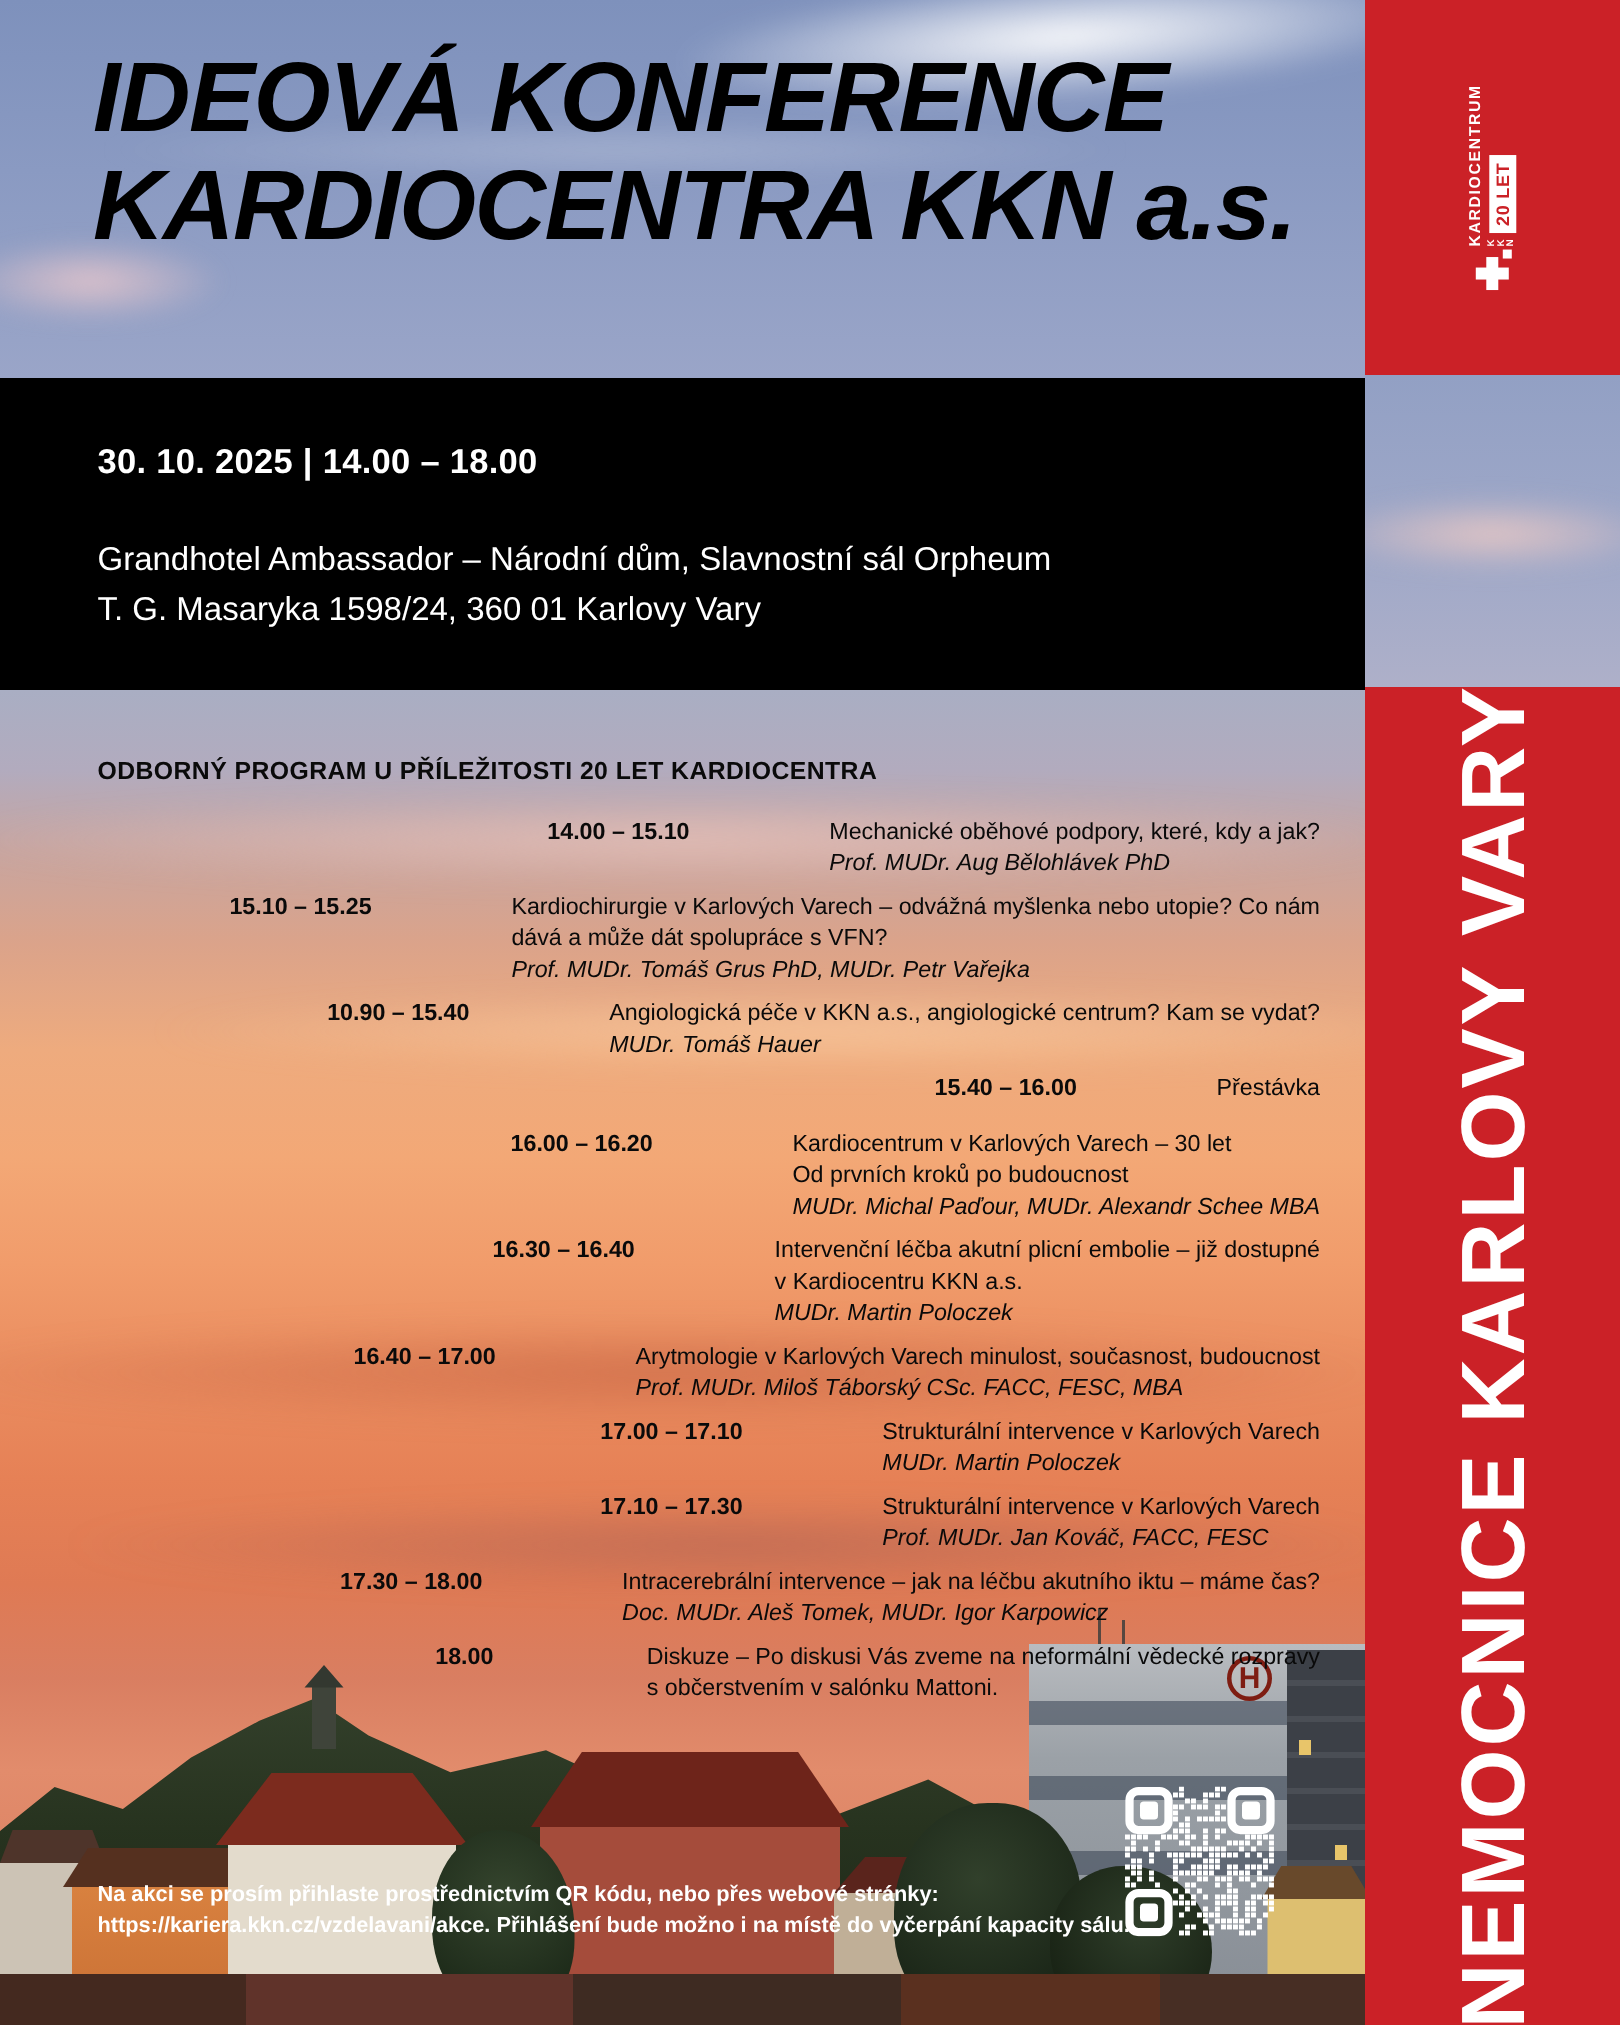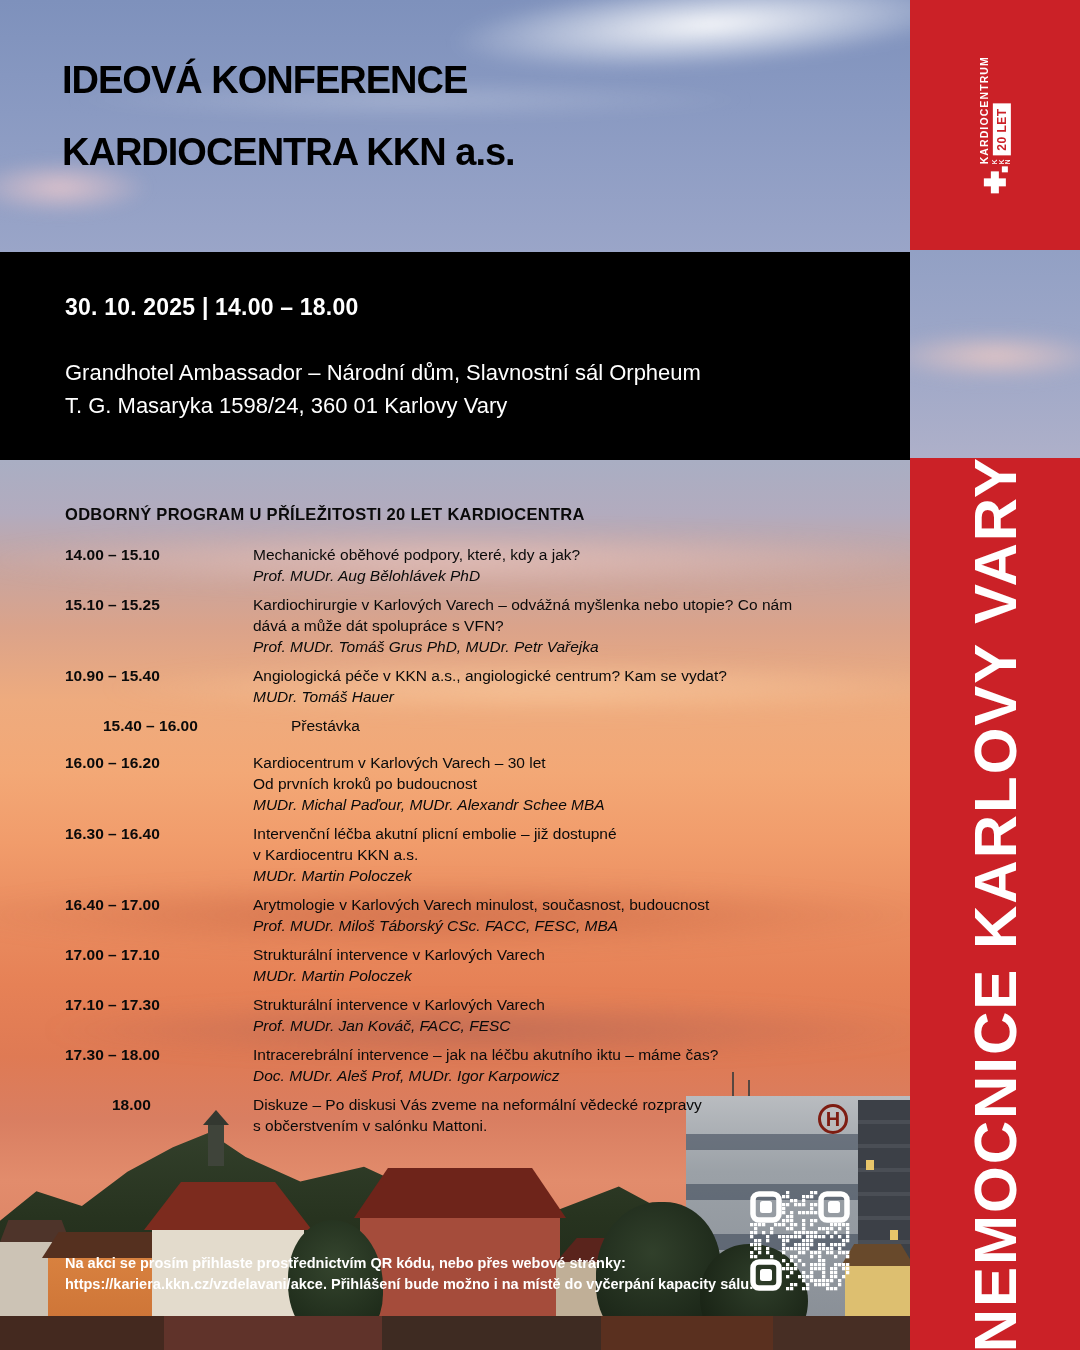"IDEOVÁ KONFERENCE" .title { font-size: 38px -> 66px; font-style: none -> italic; top: 44px -> 28px }
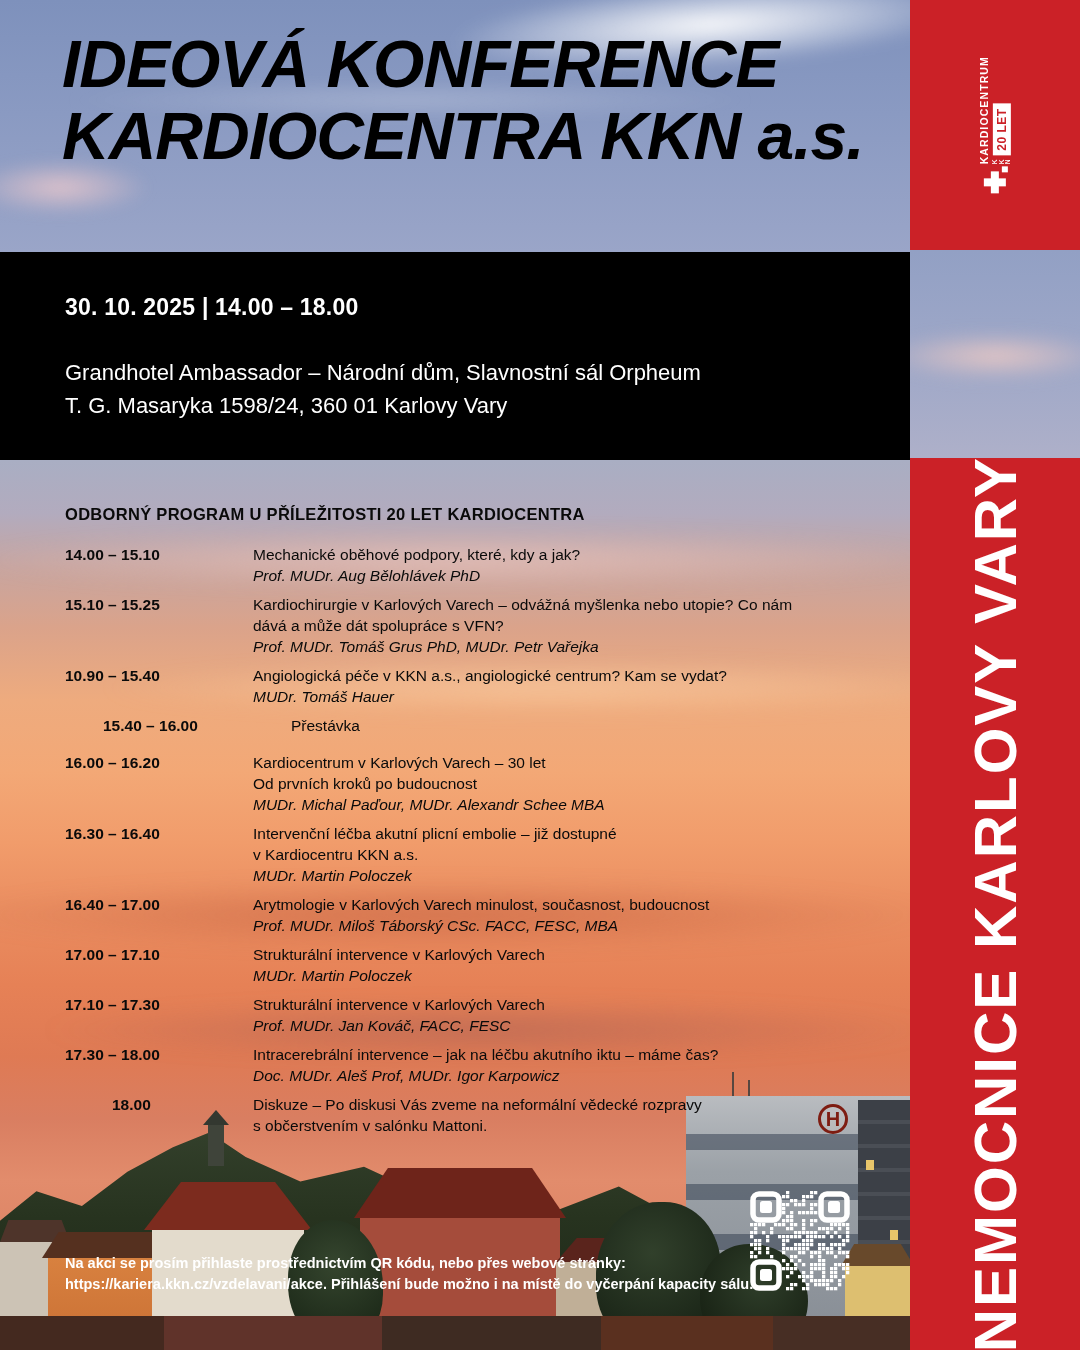"14.00 – 15.10" .p-row { justify-content: none -> flex-end }
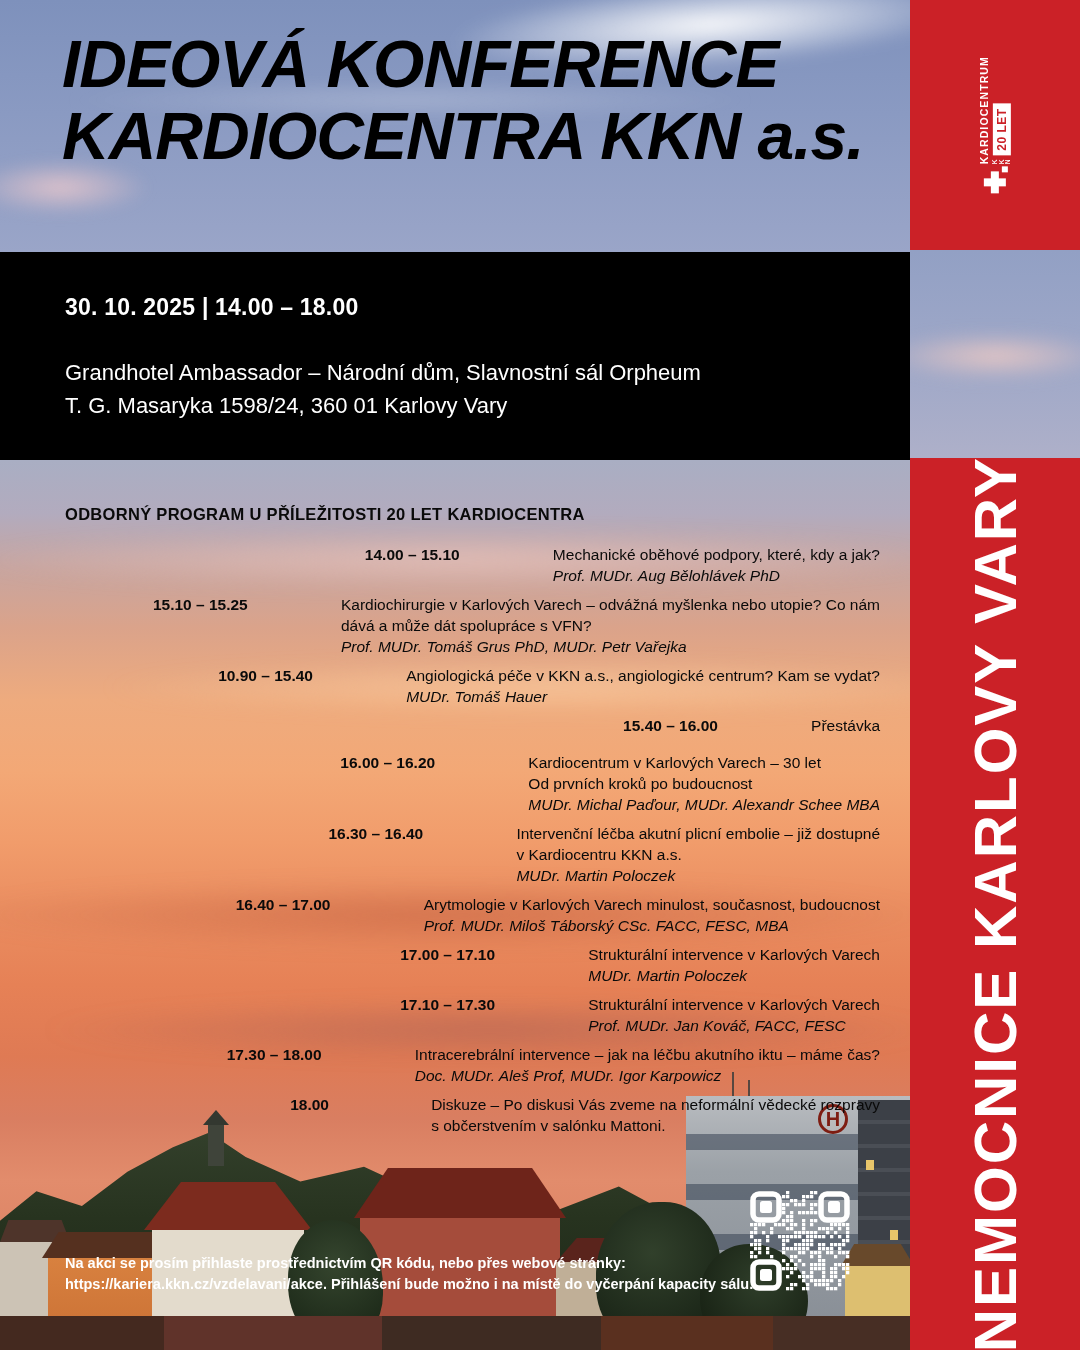"Doc. MUDr. Aleš Prof, MUDr." div.p-speakers { text: Prof -> Tomek }
